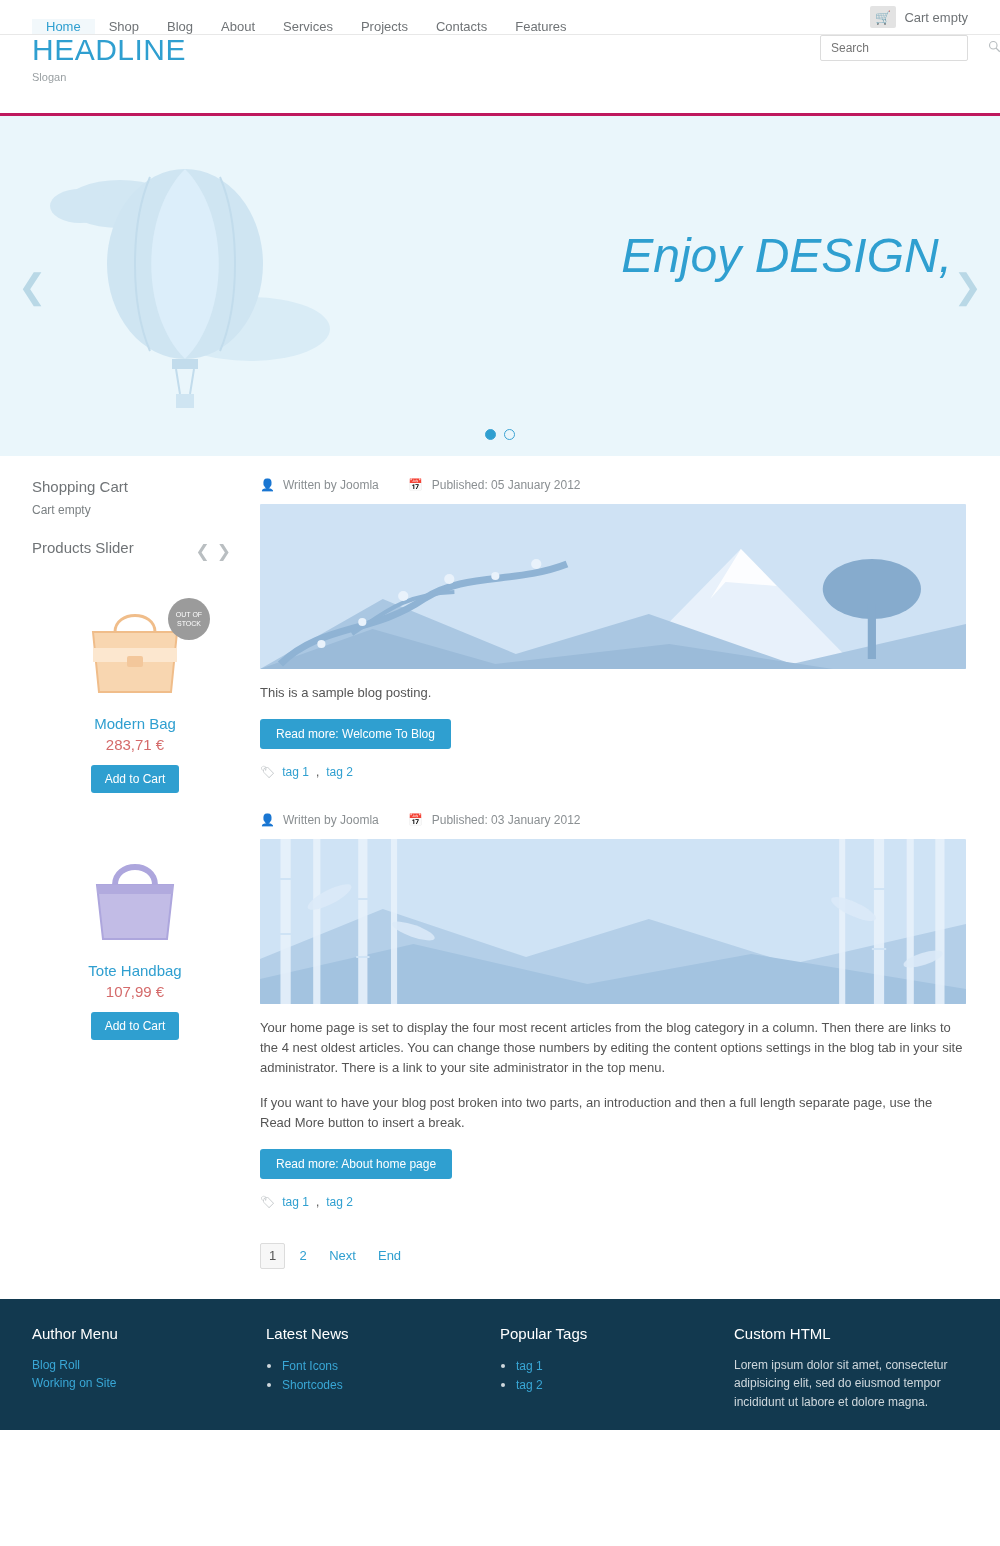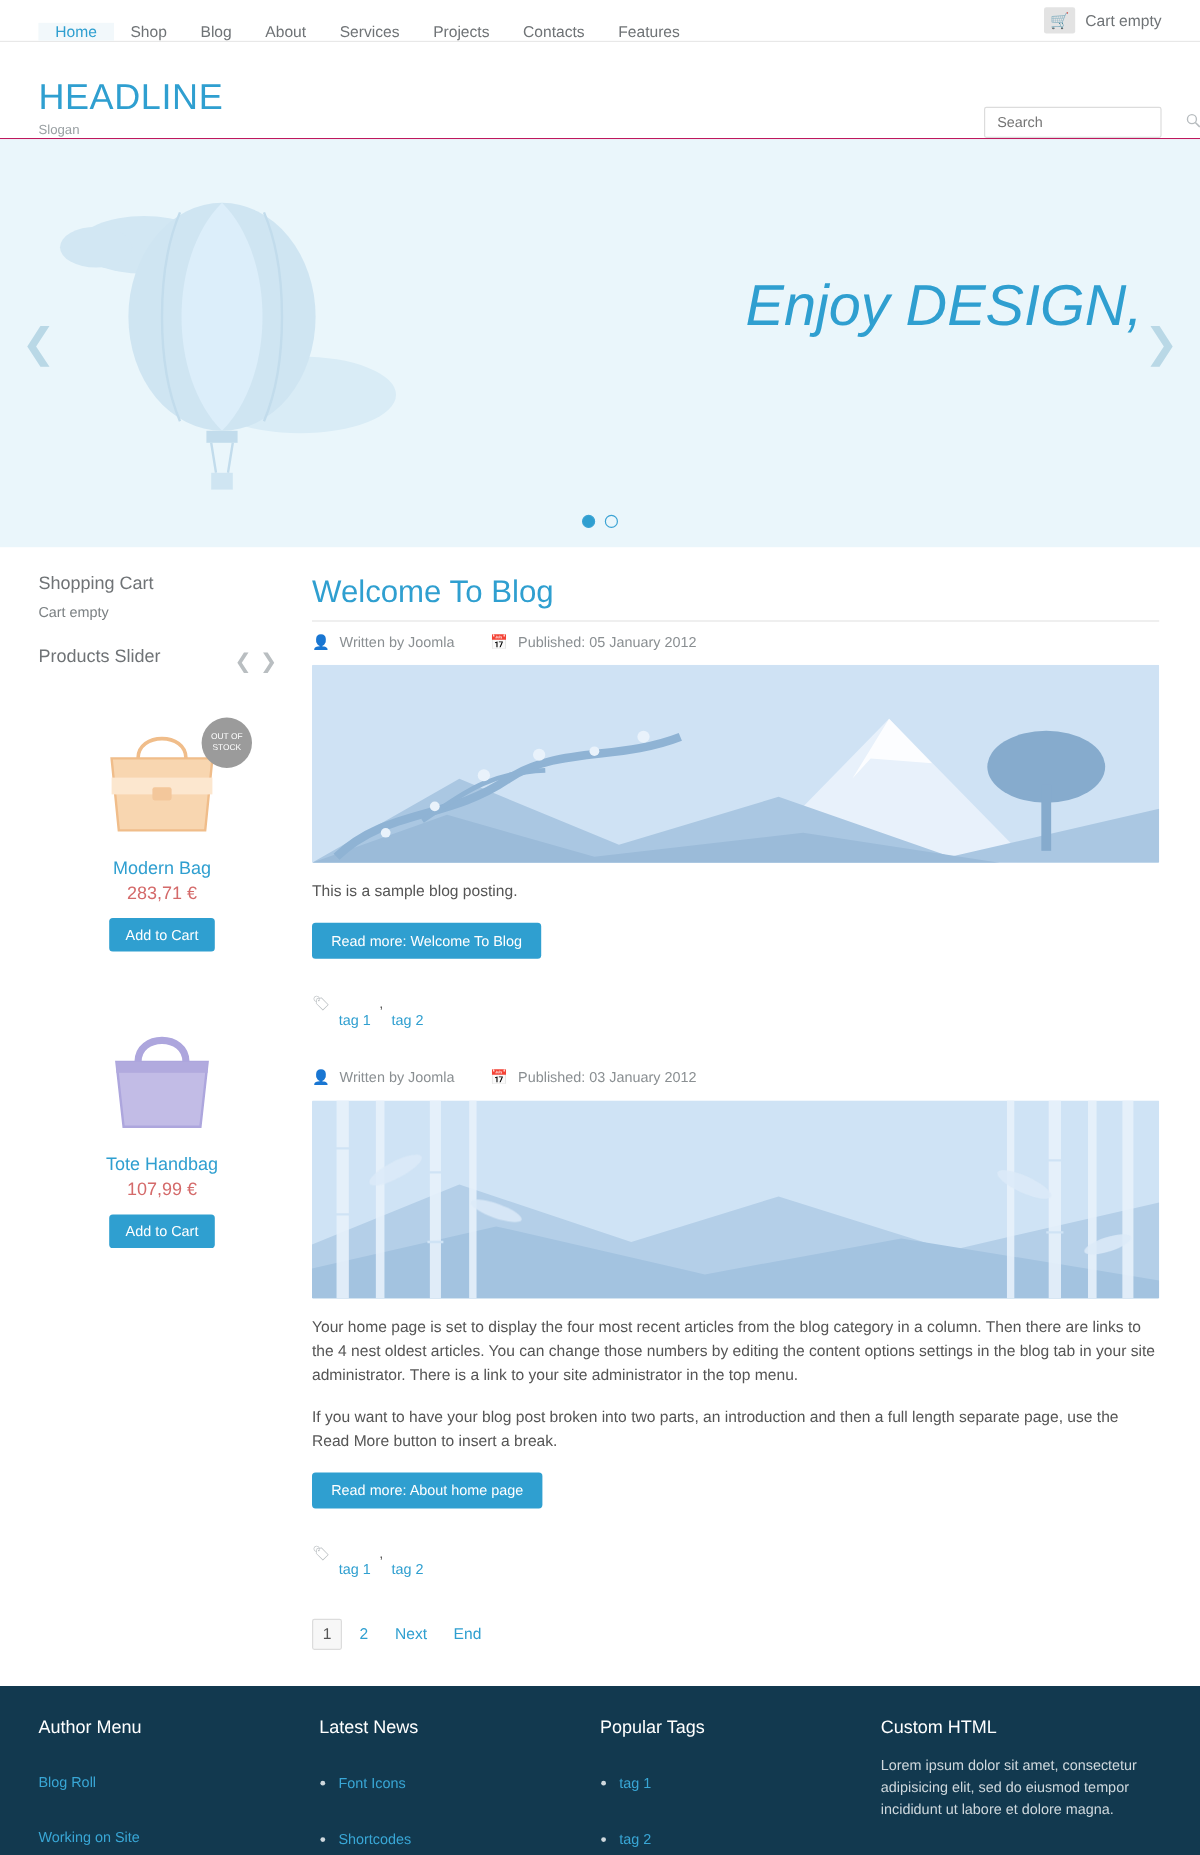"HEADLINE" .header { align-items: flex-end -> flex-start; border-bottom: 1px solid #be185d -> 3px solid #be185d }
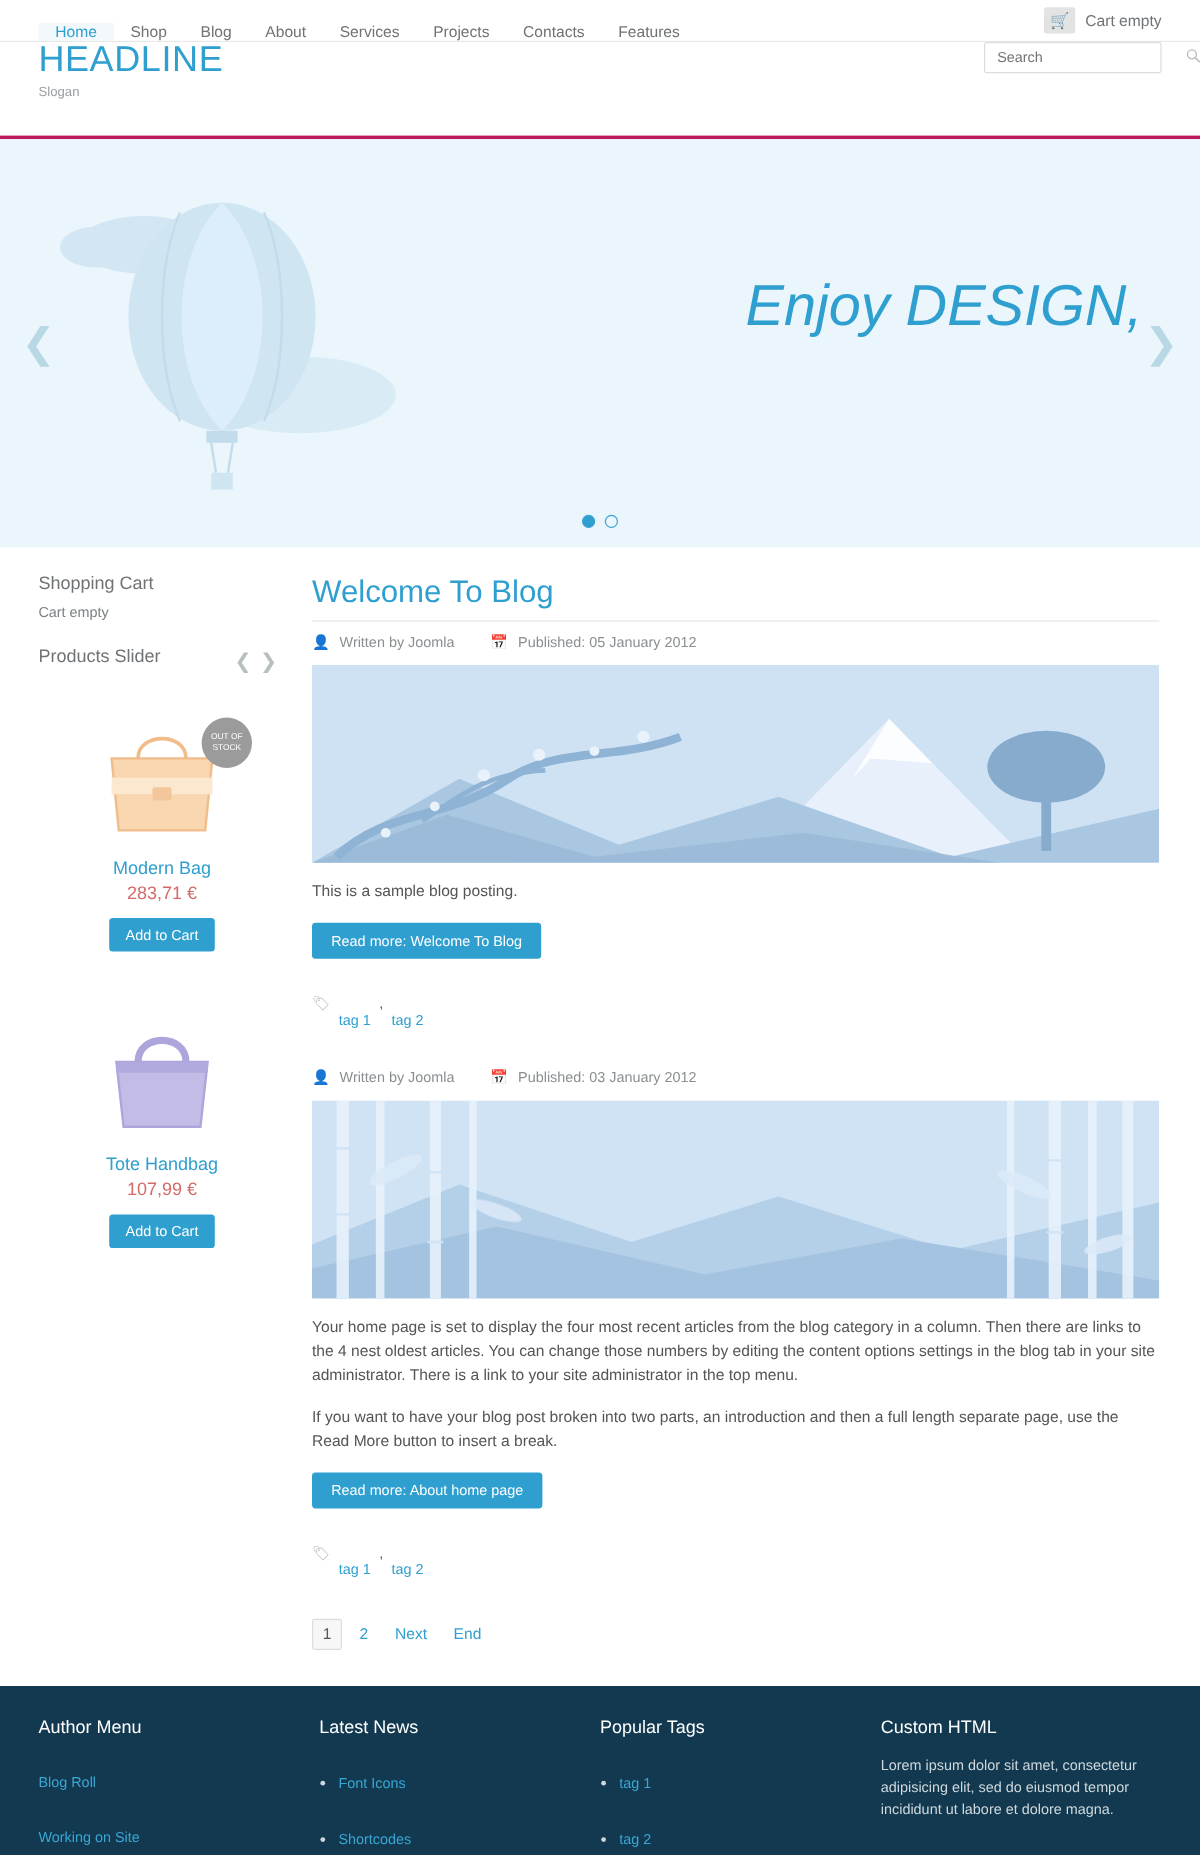"Welcome To Blog" h2.art-title { html: <h2>Welcome To Blog</h2> -> none }
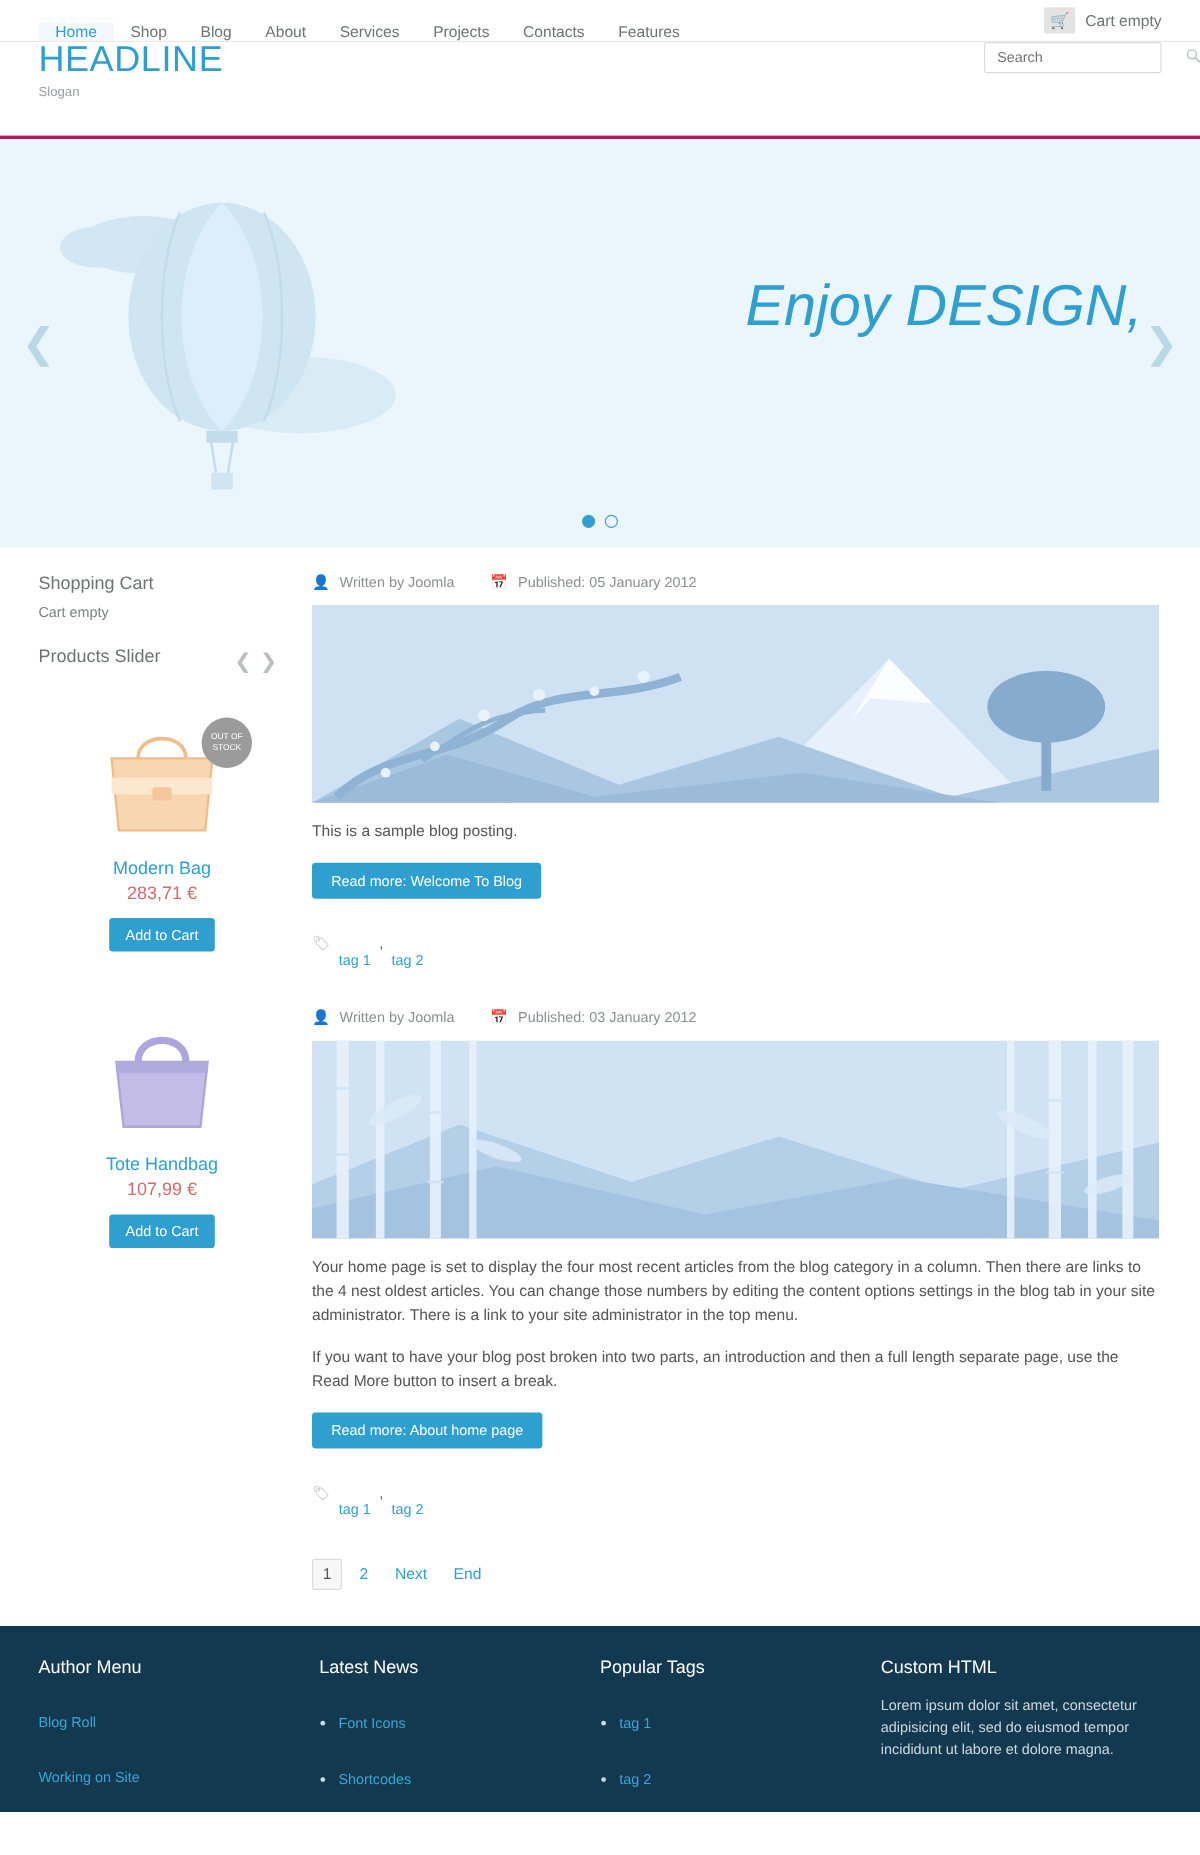"tag 1" a { margin-top: 28px -> none }
